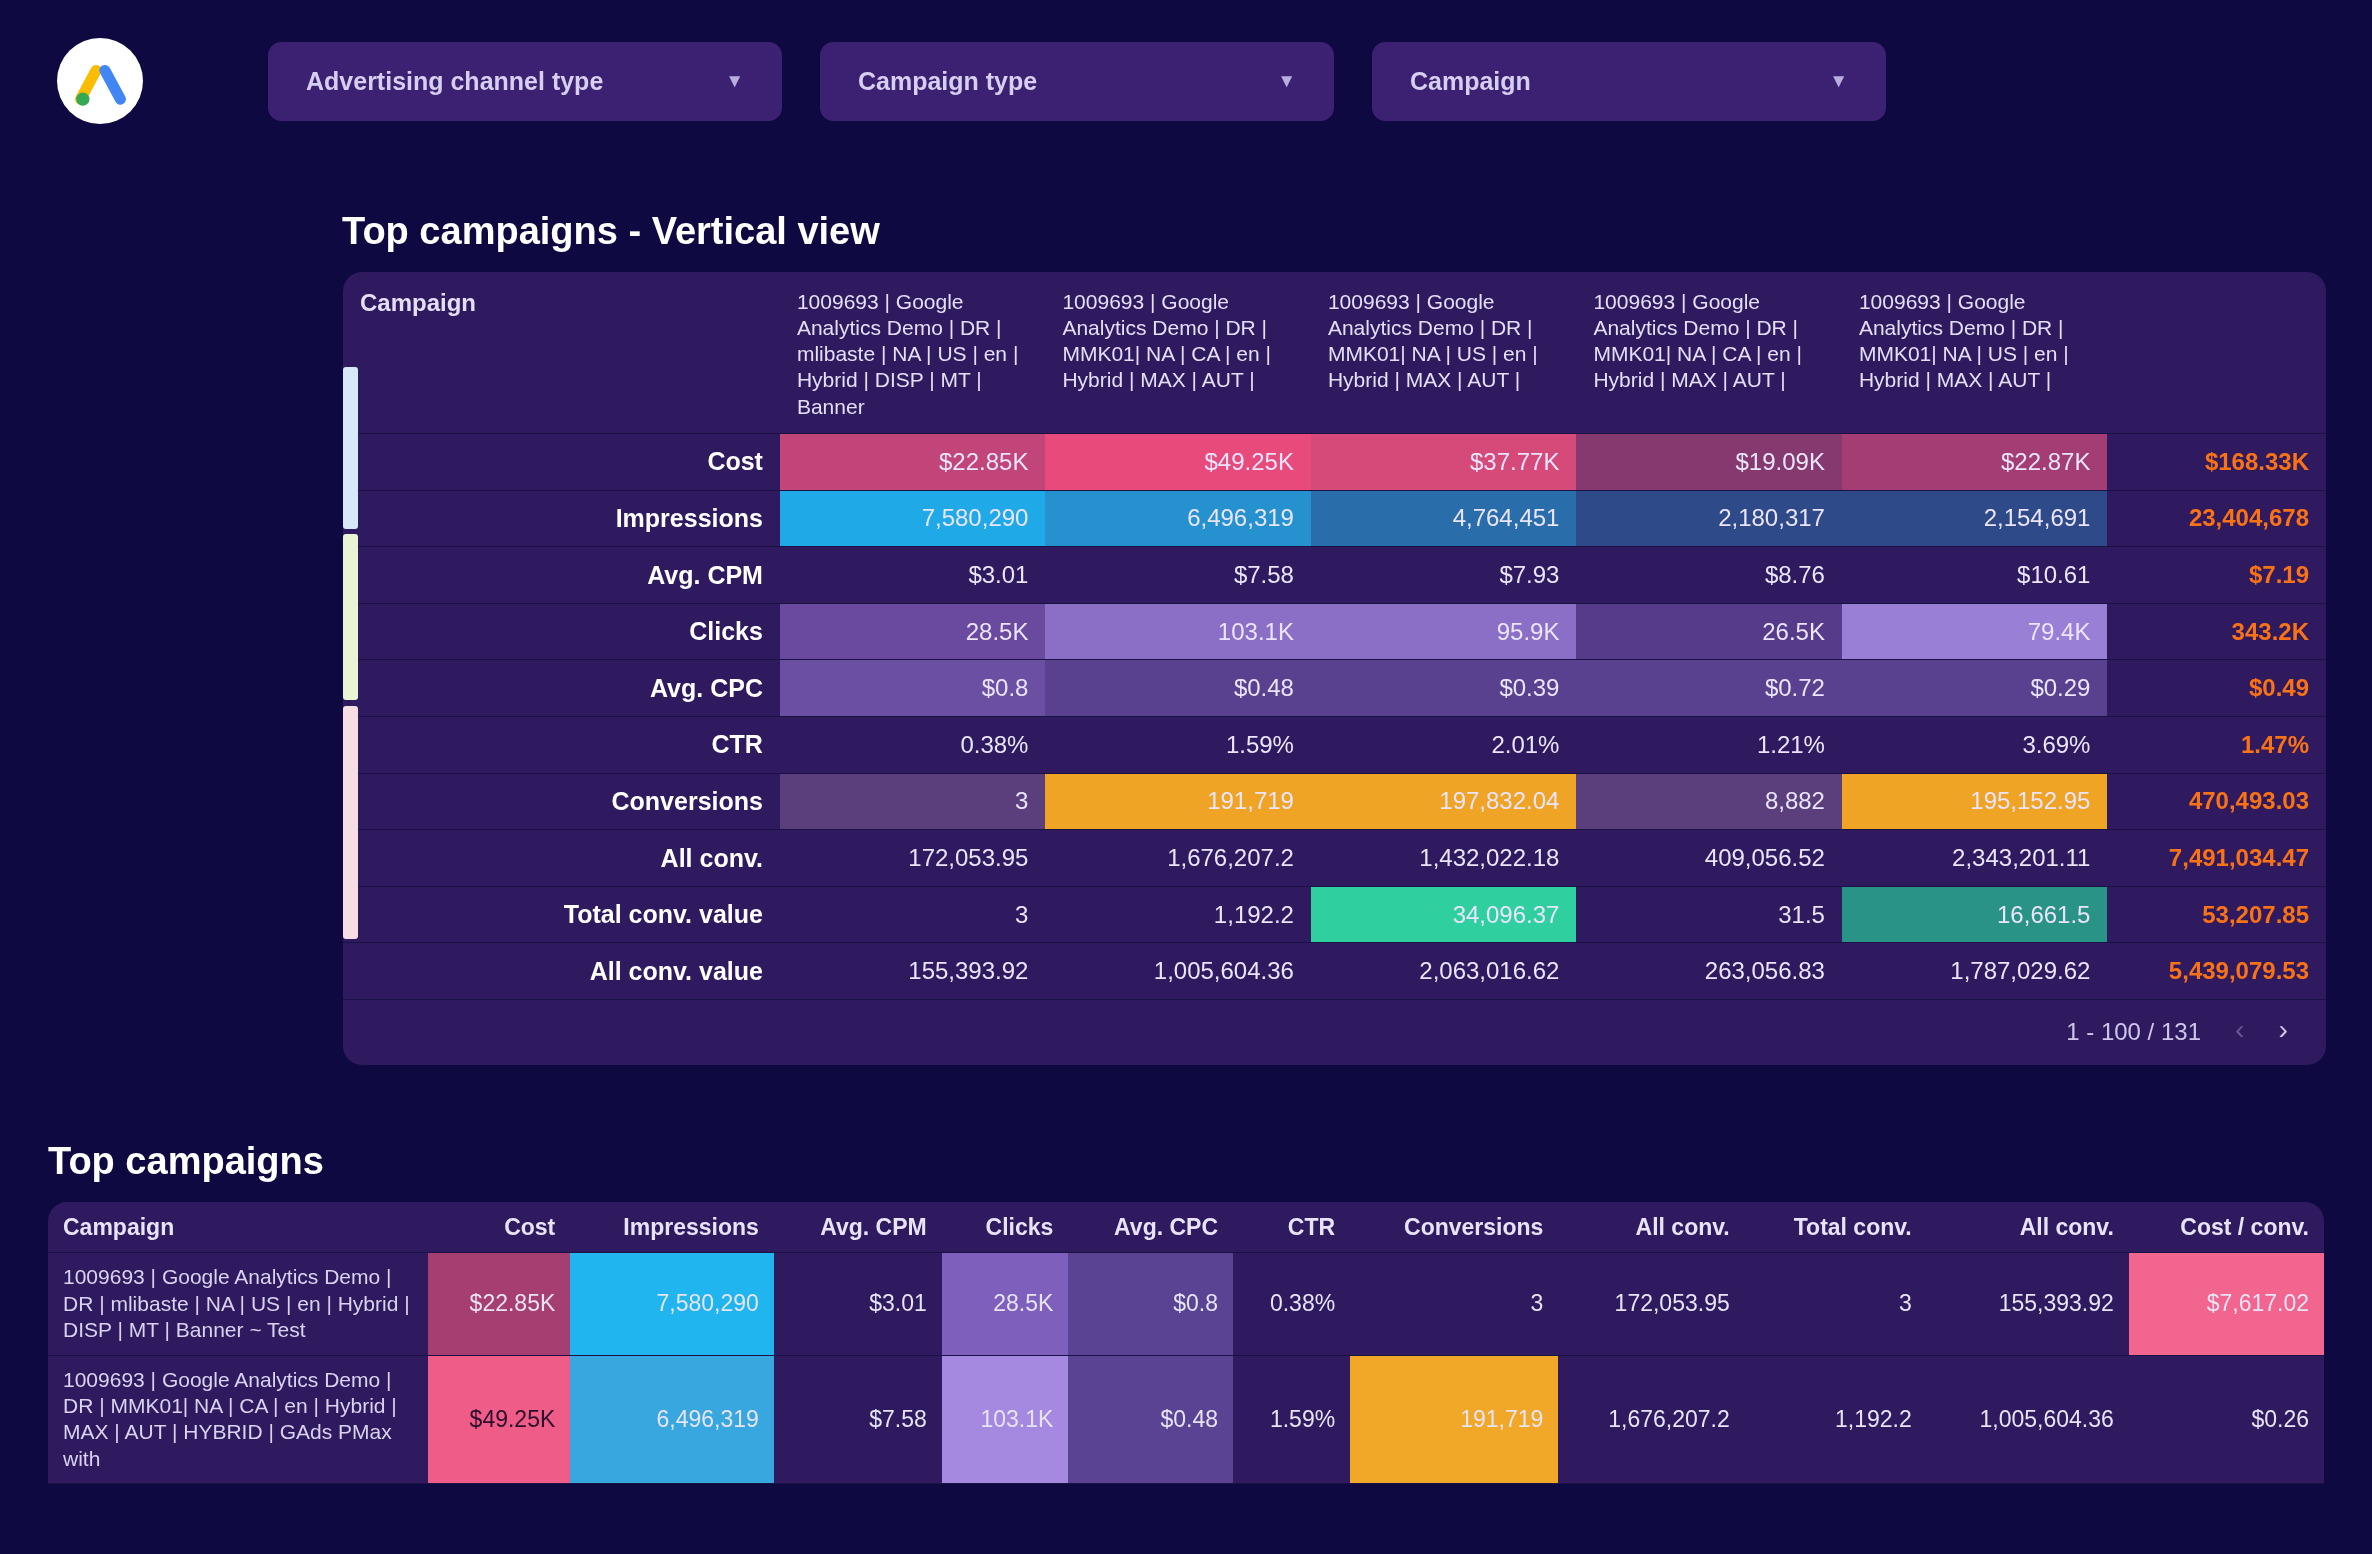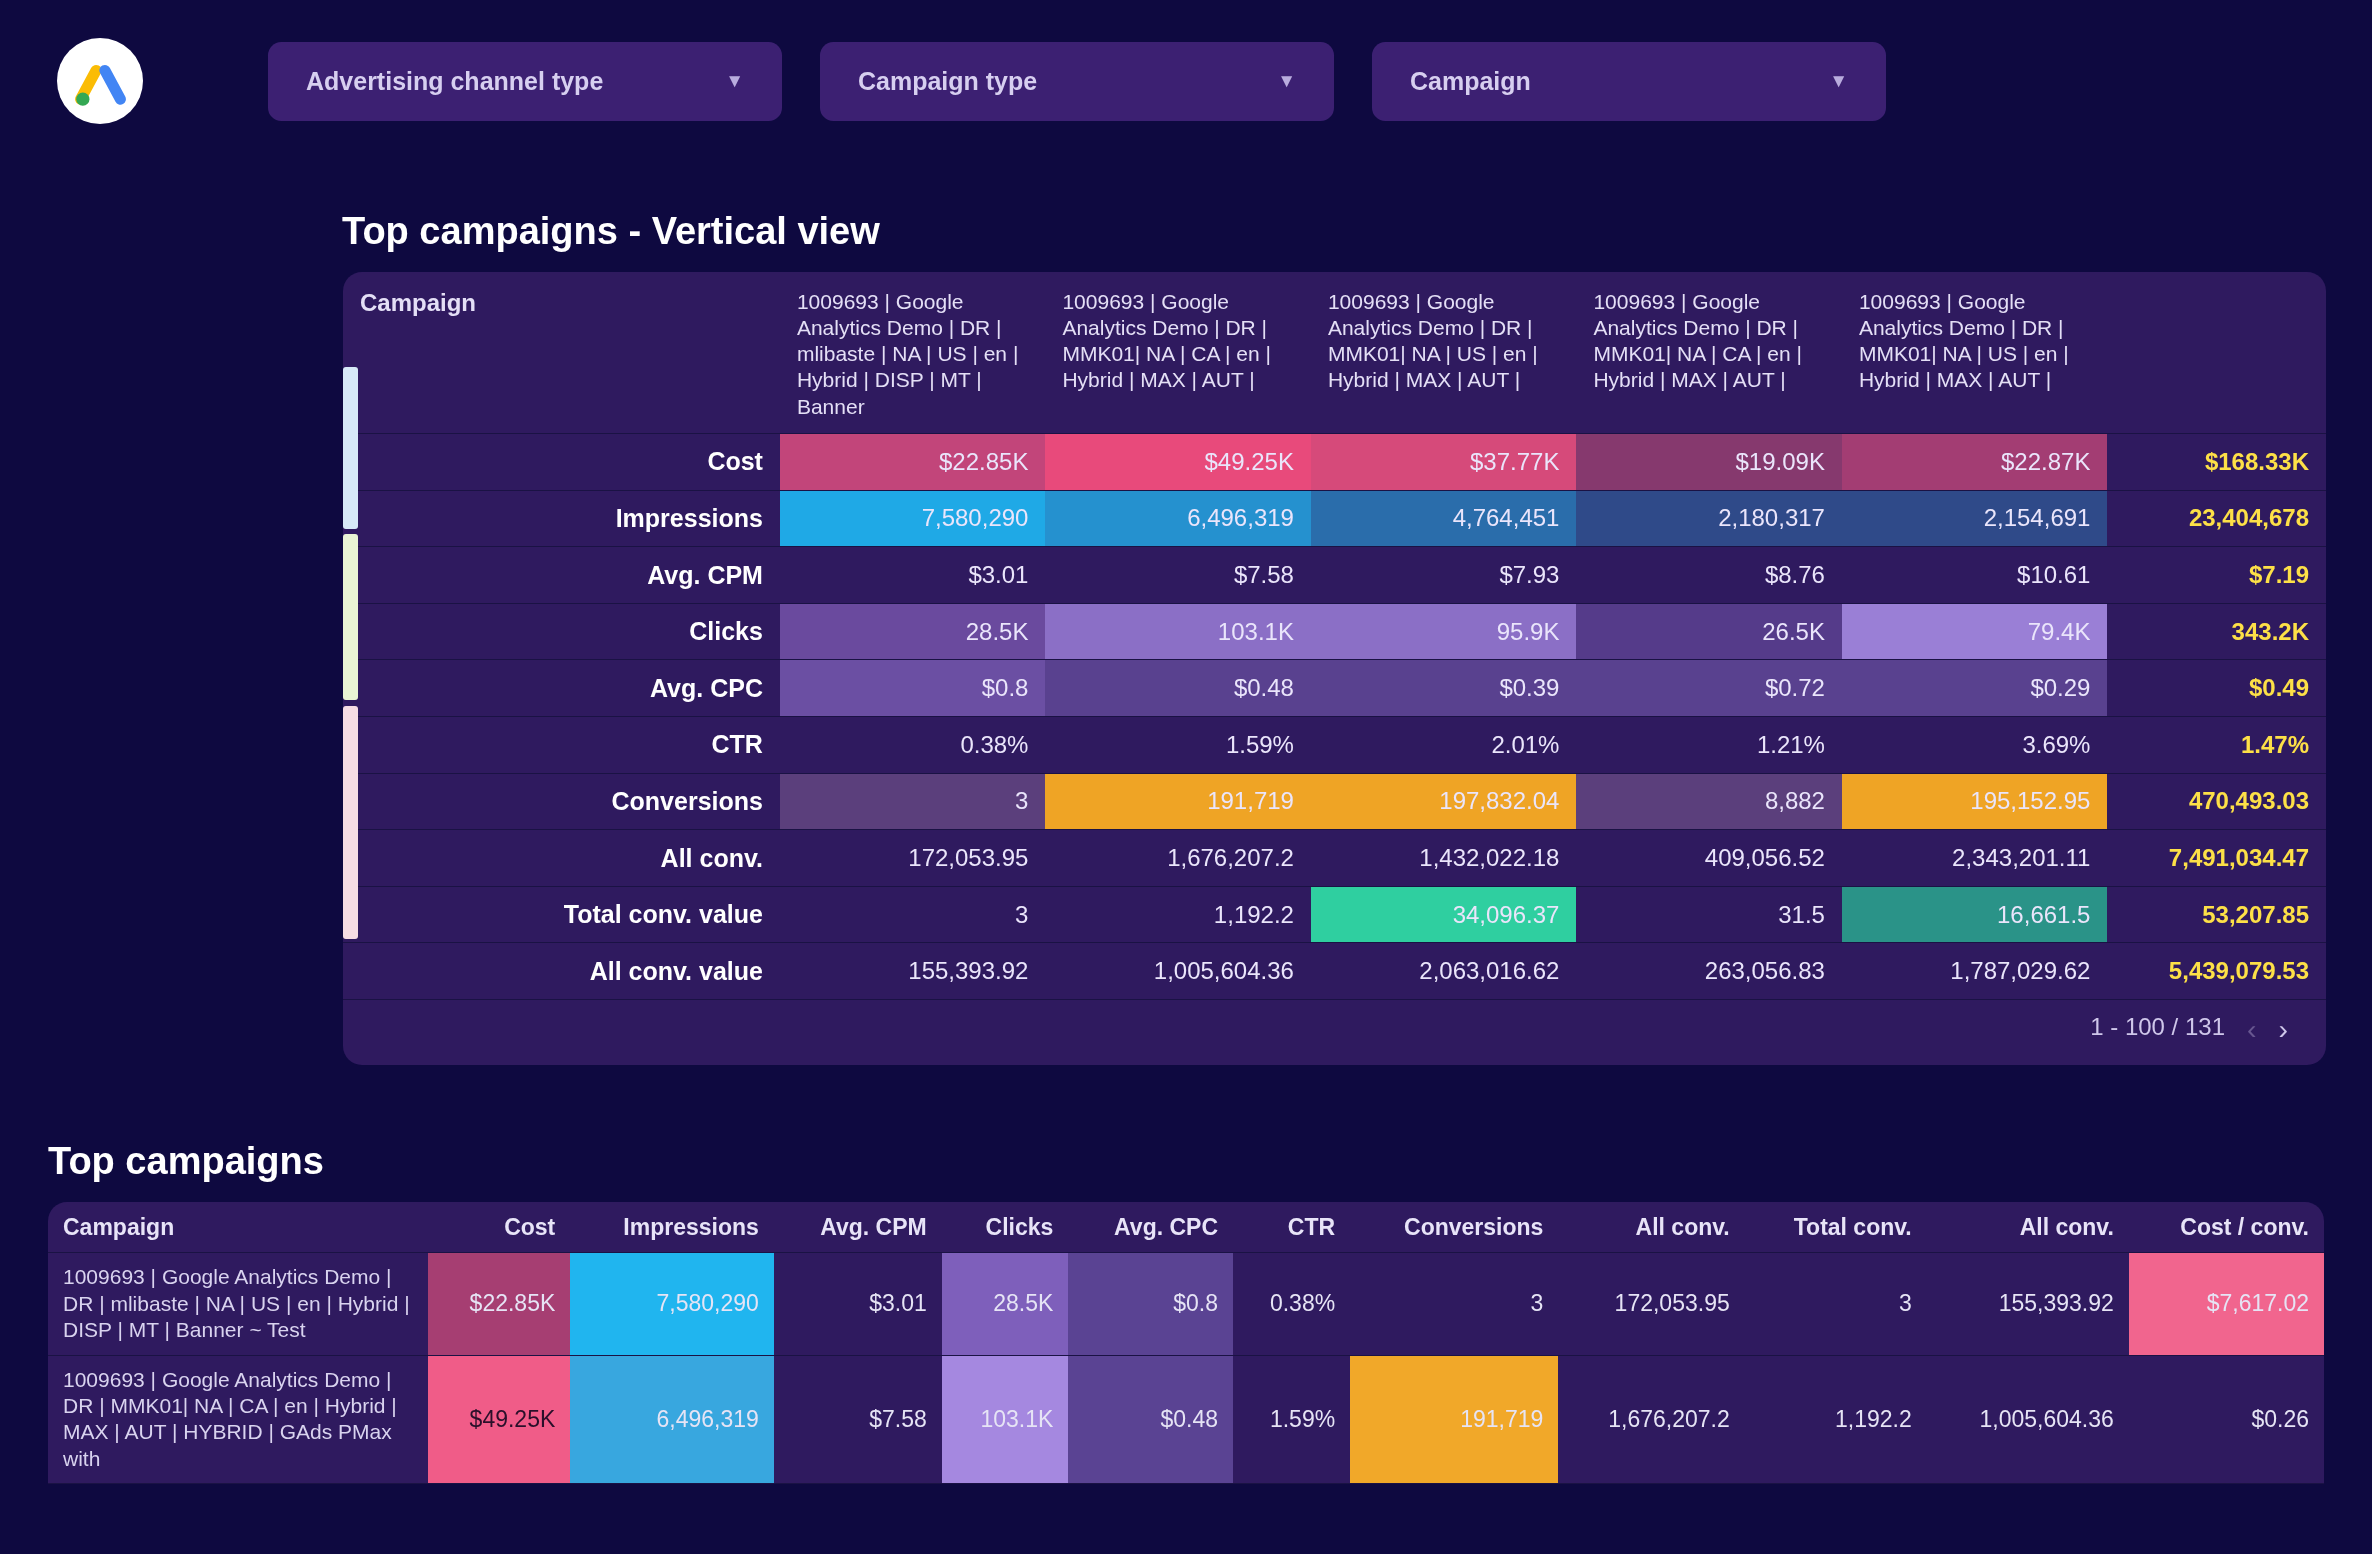"$168.33K" .vtable tbody td.total { color: #fde047 -> #f97316 }
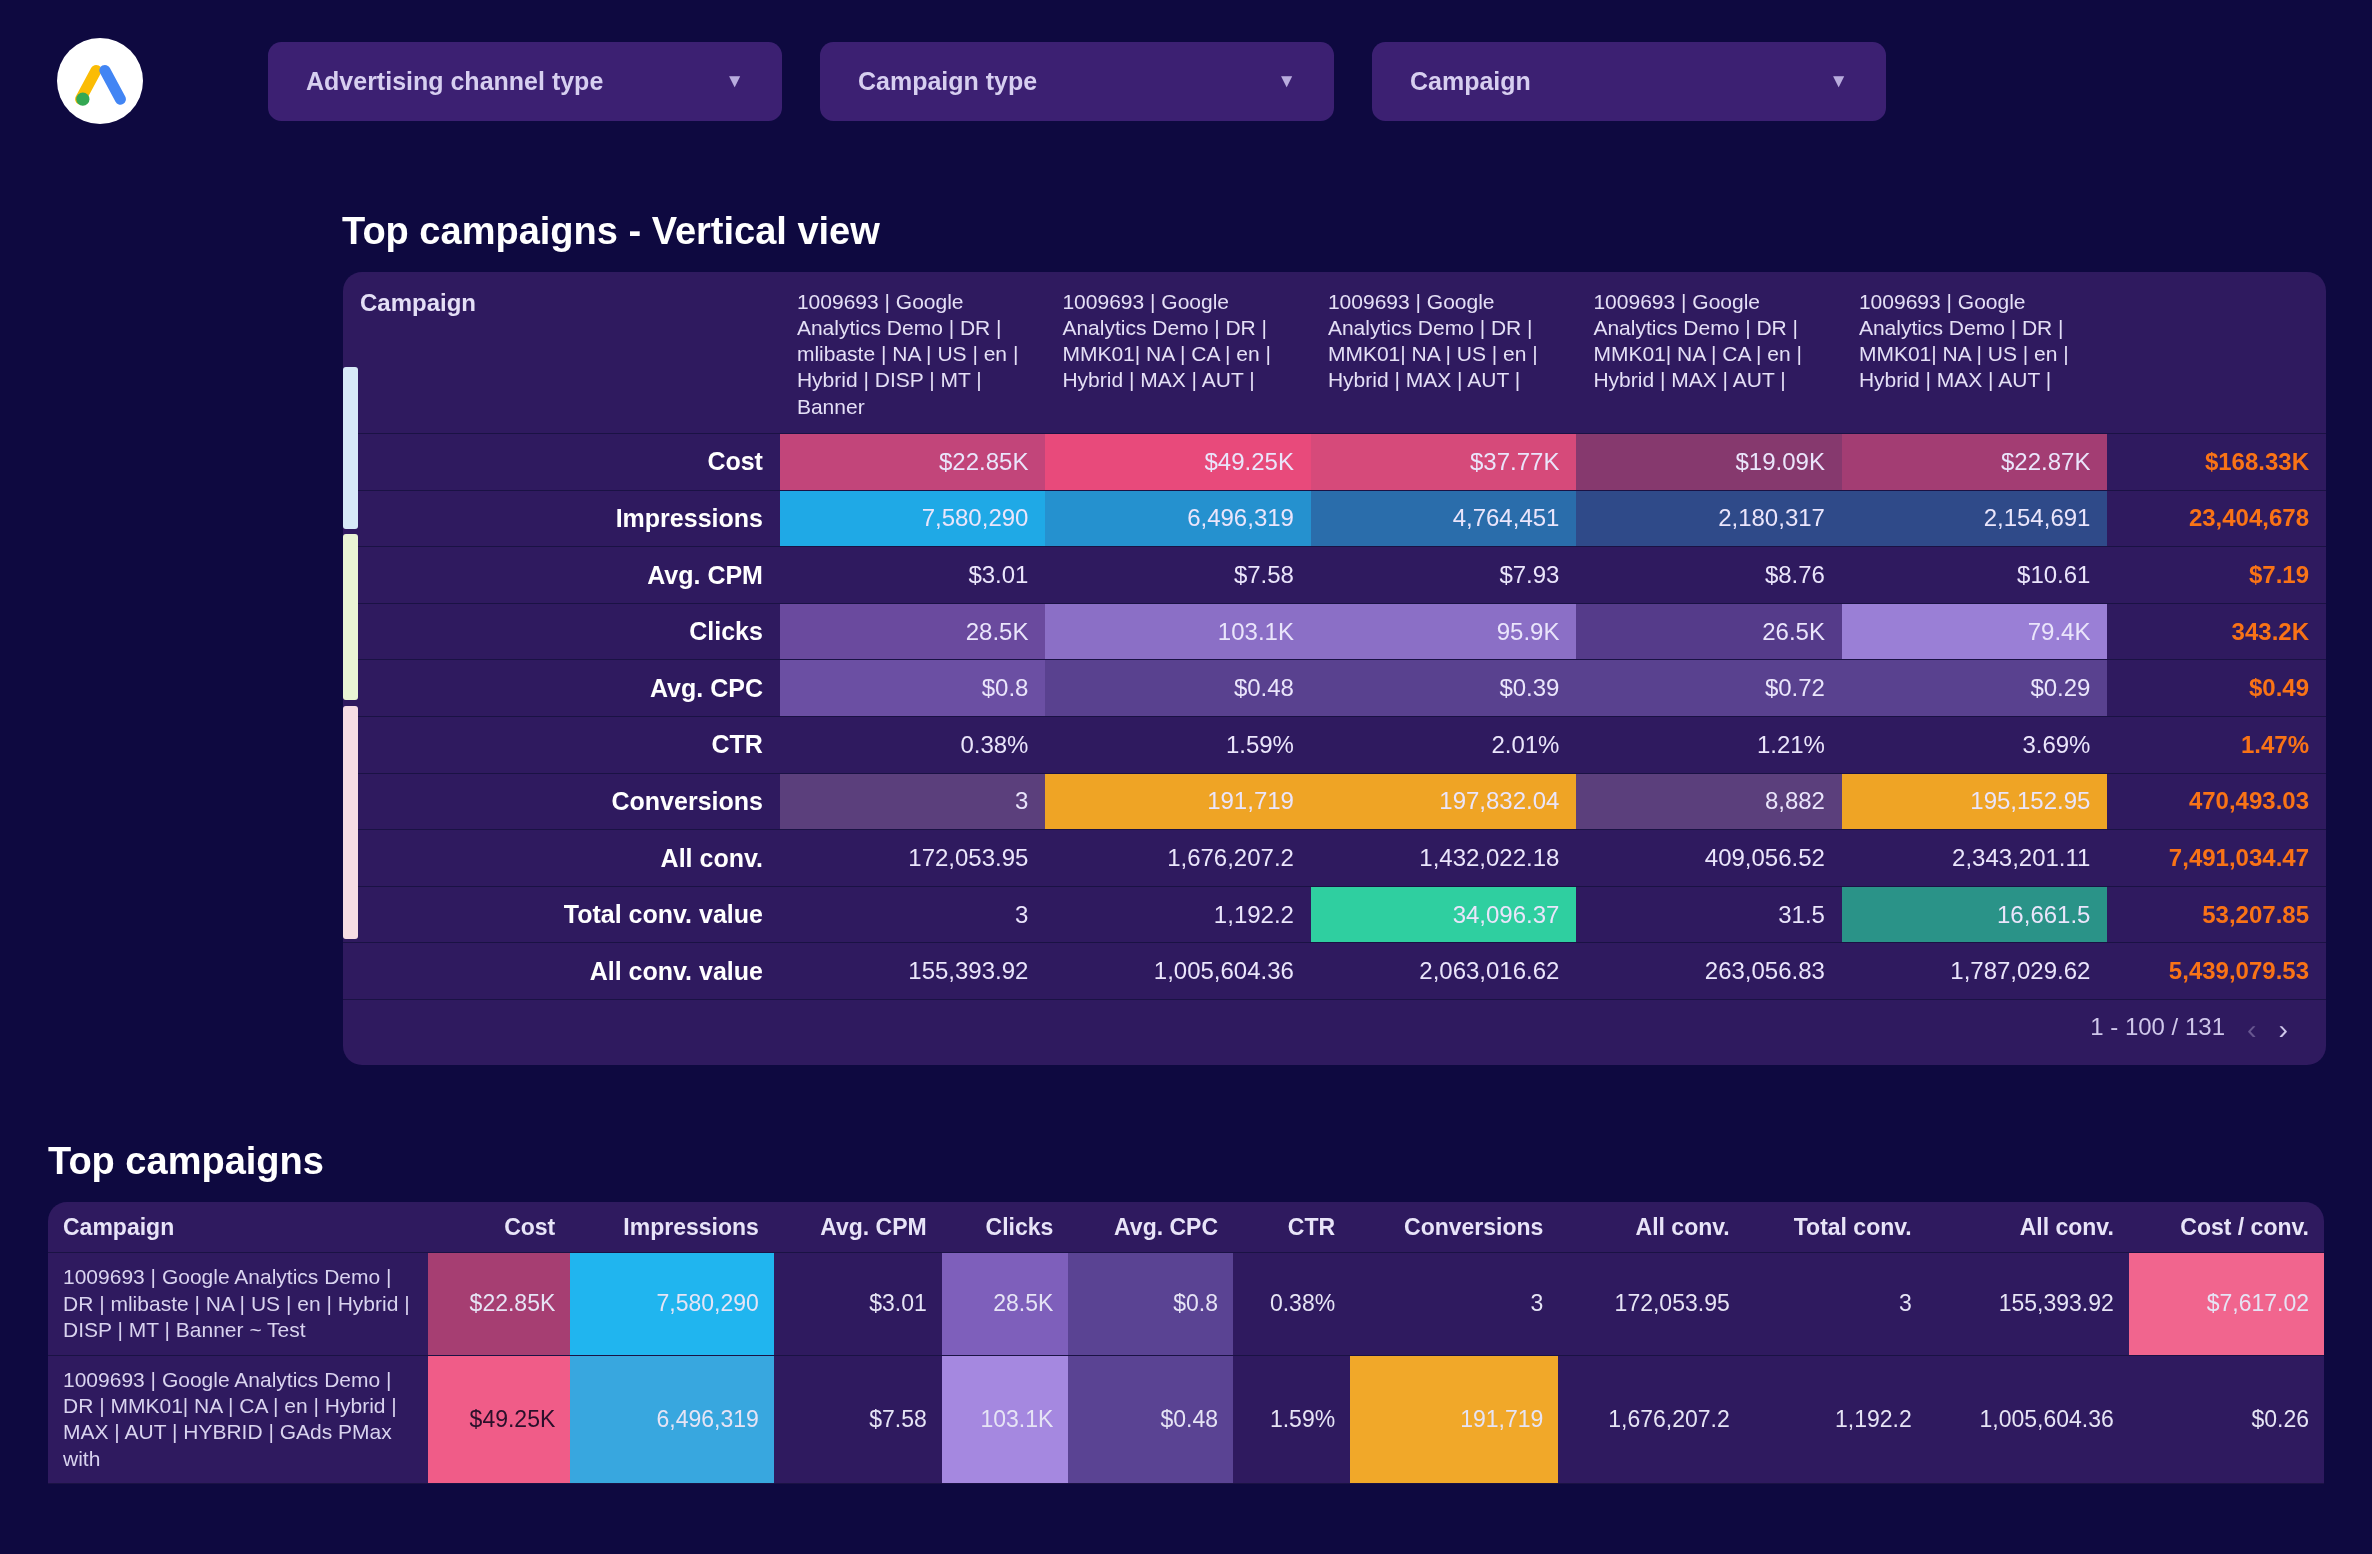"1 - 100 / 131" .pager { align-items: flex-start -> flex-end; gap: 22px -> 34px }
